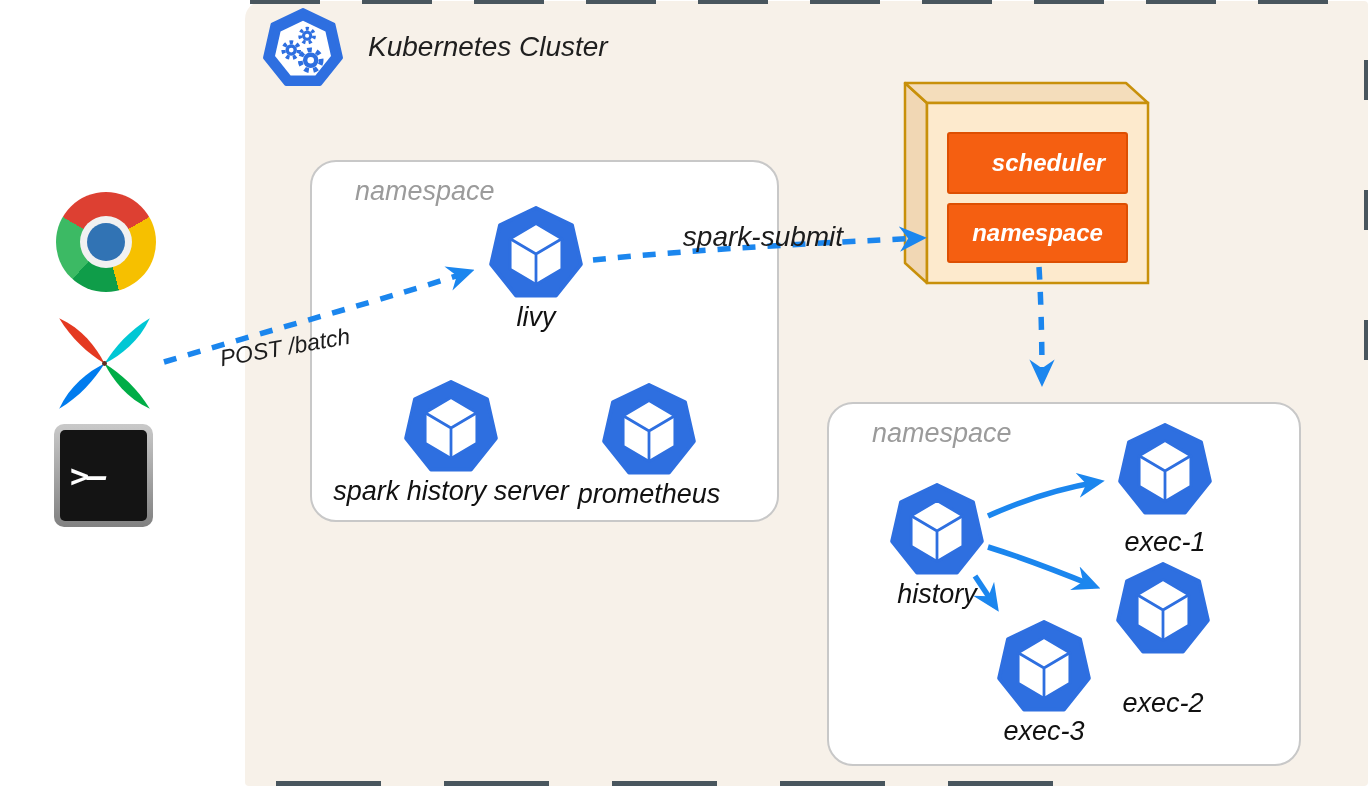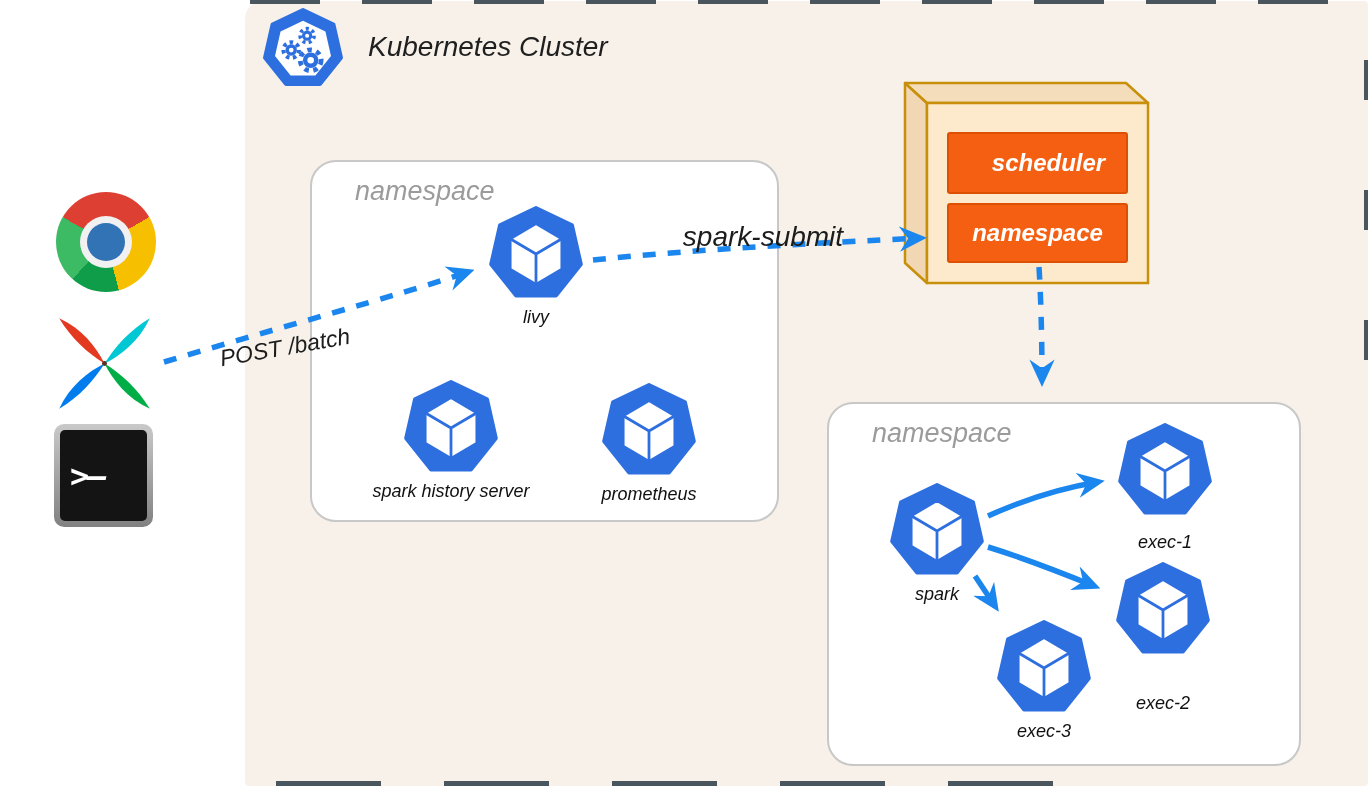"livy" .pod-label { font-size: 18px -> 27px }
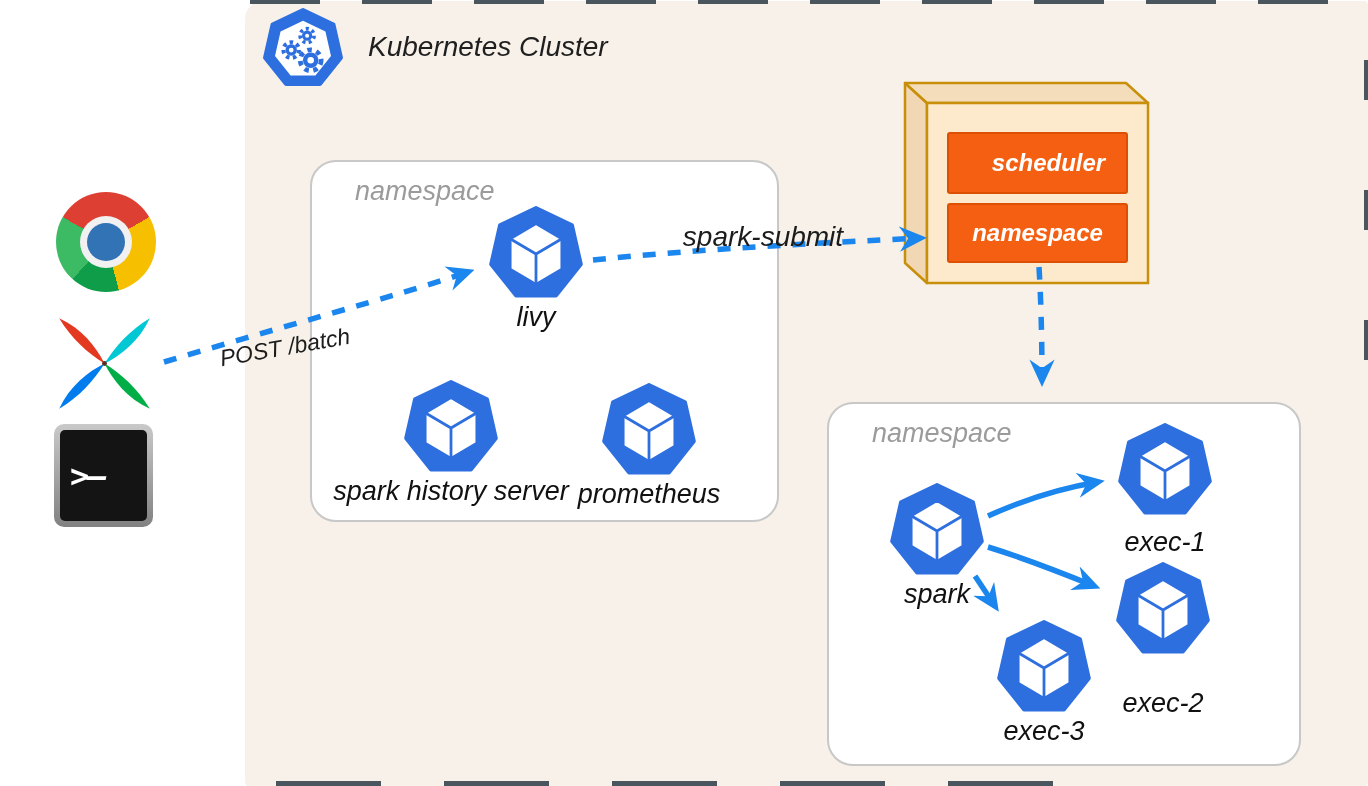"spark" div.pod-label { text: spark -> history }
